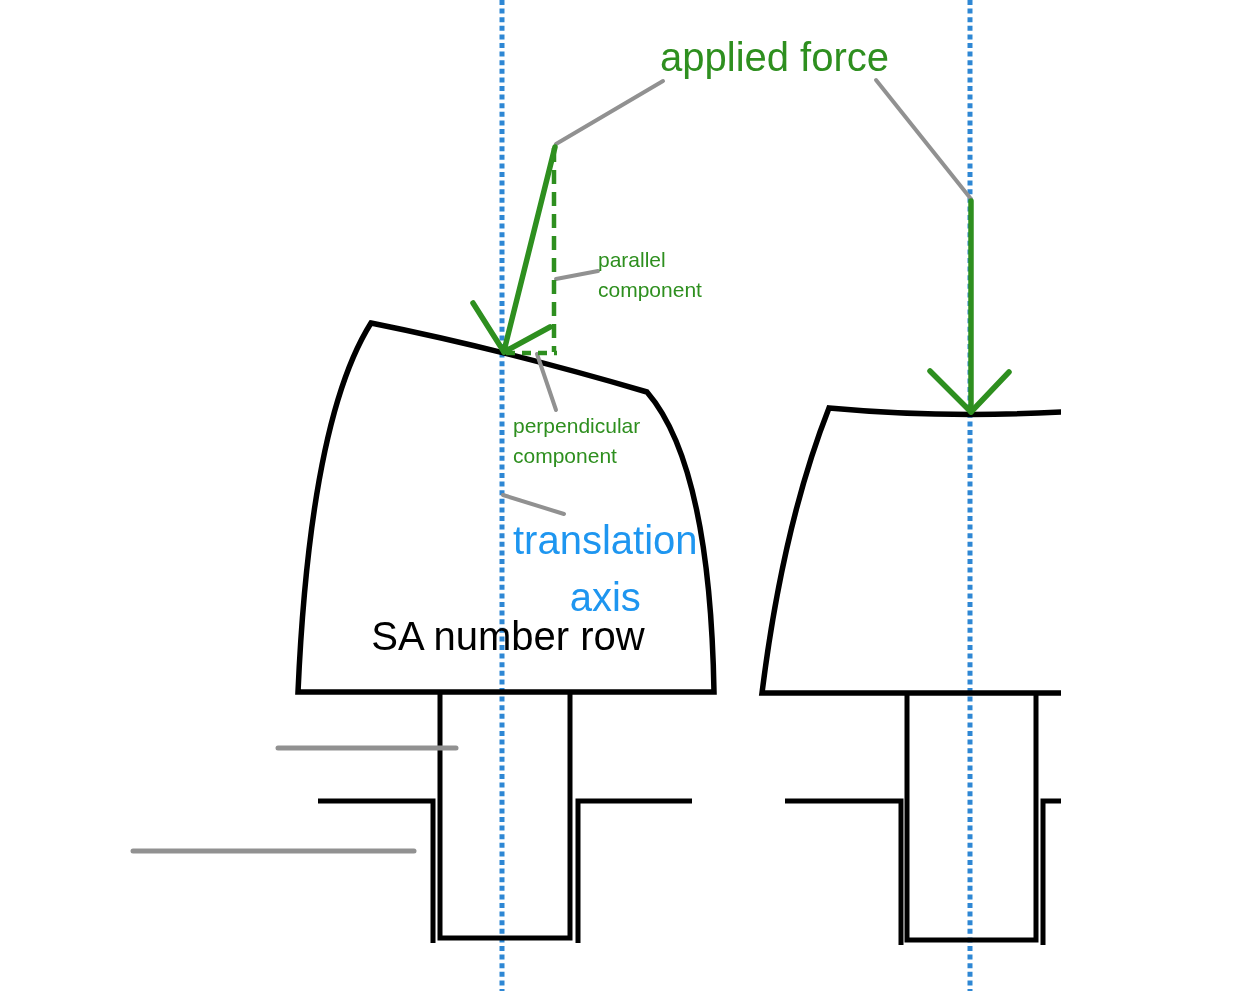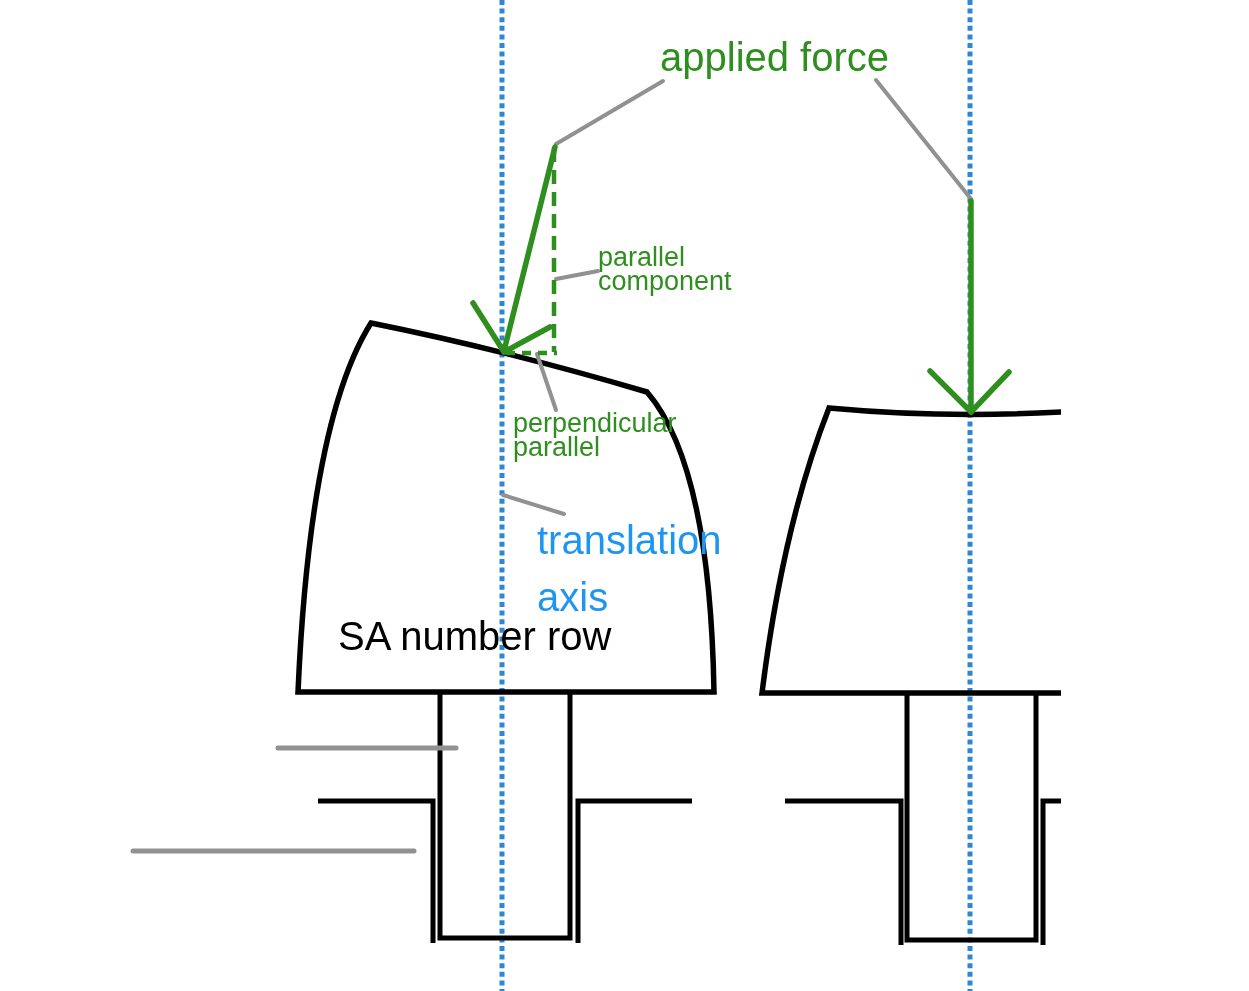"parallel" .lbl-green-small { font-size: 27px -> 21px; line-height: 24px -> 30px }
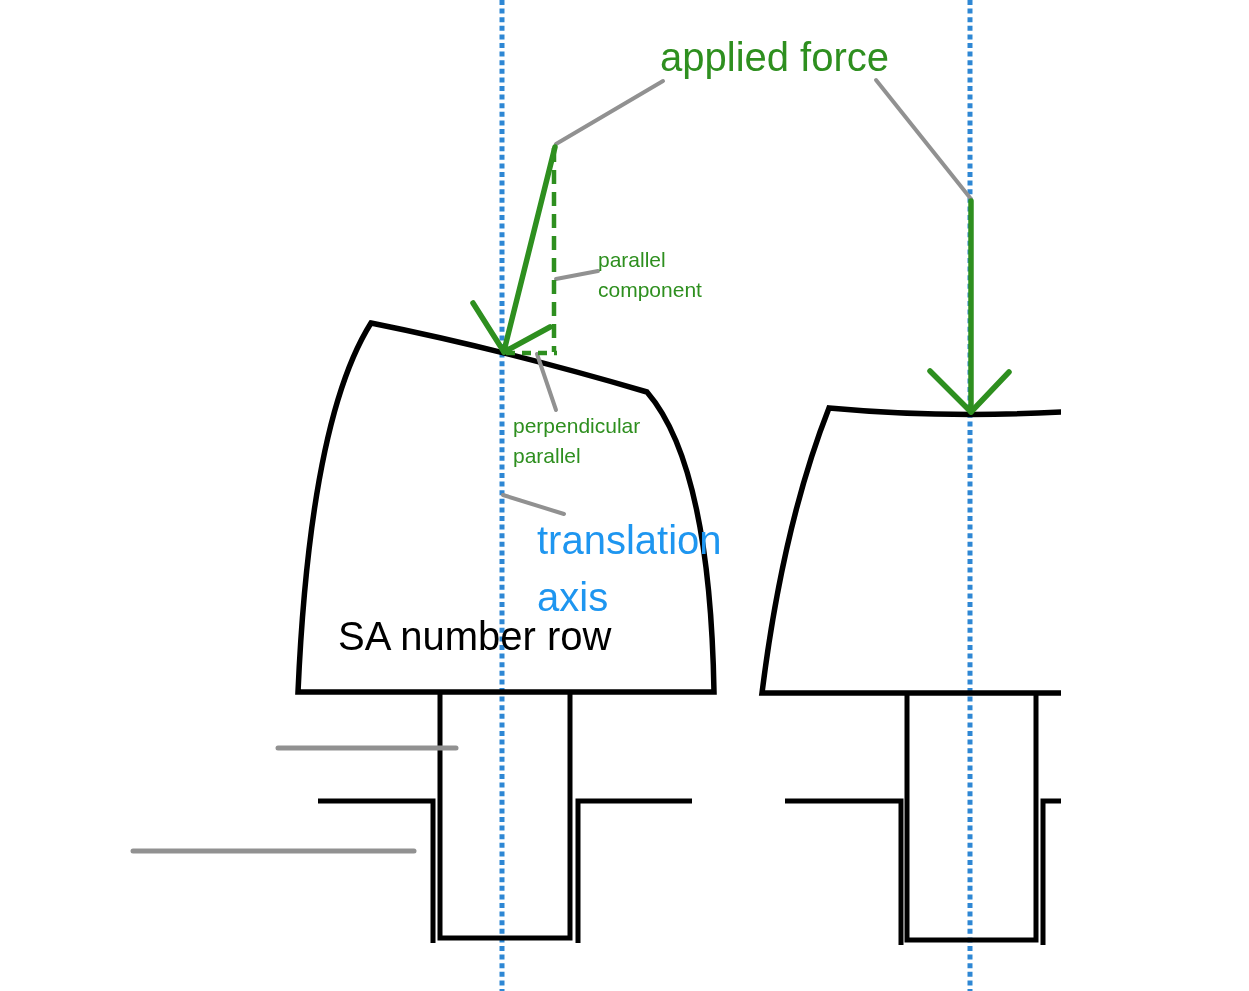"perpendicular" div.label { text: parallel -> component }
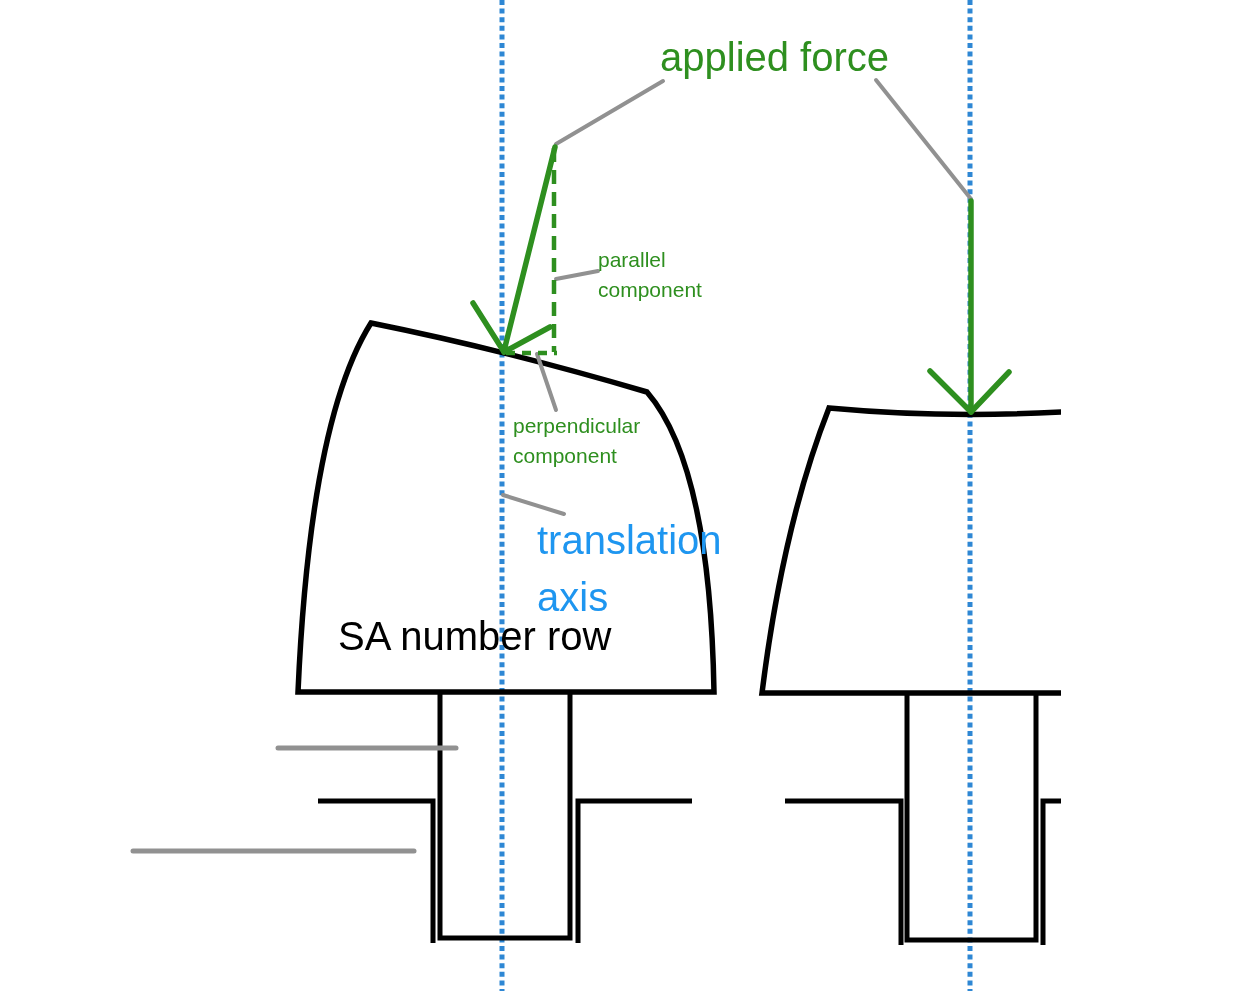"translation" div.label { left: 537px -> 513px; text-align: none -> center }
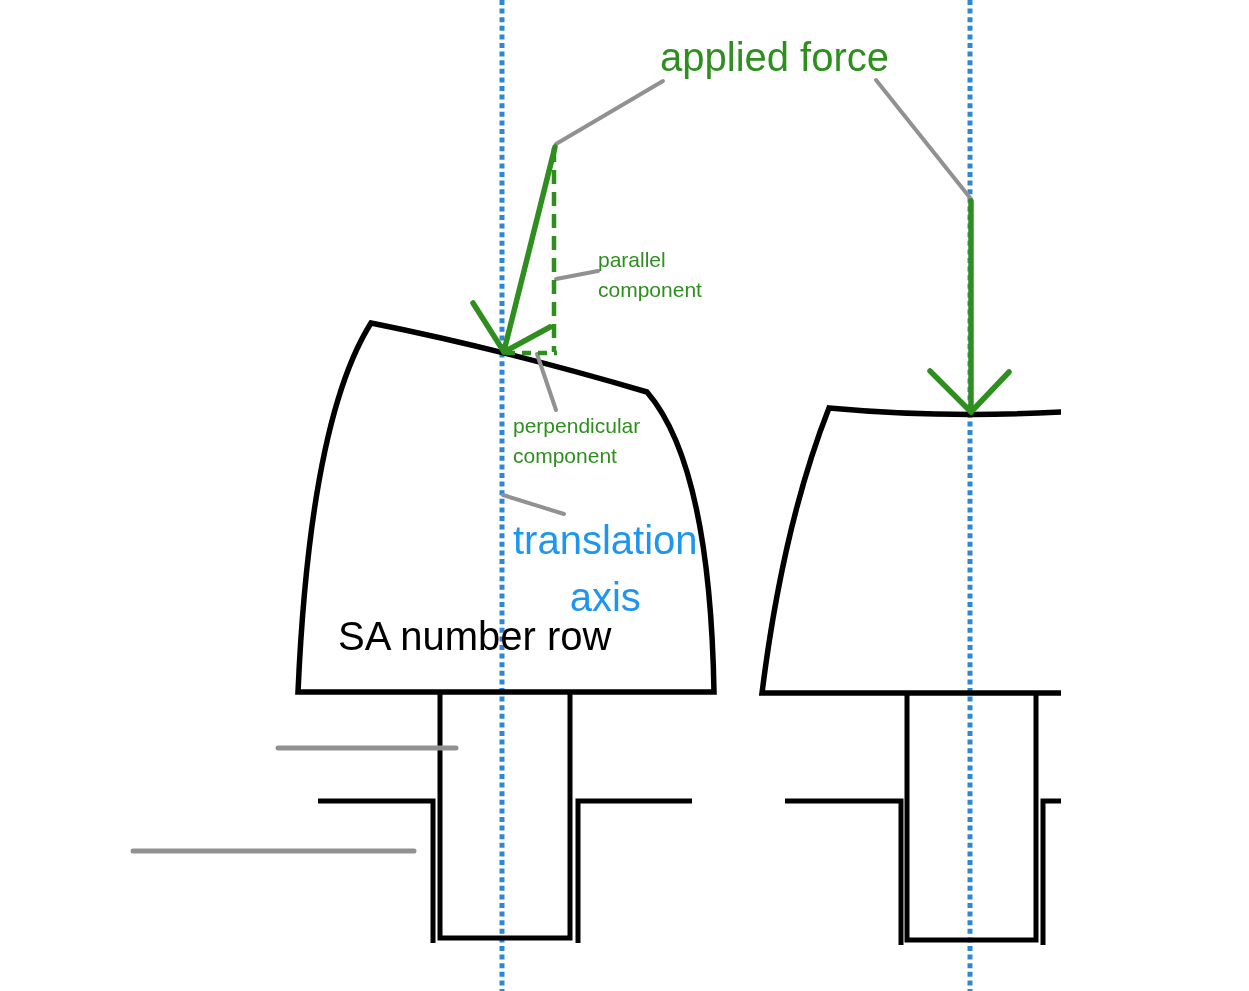"SA number row" .centered { text-align: left -> center }
